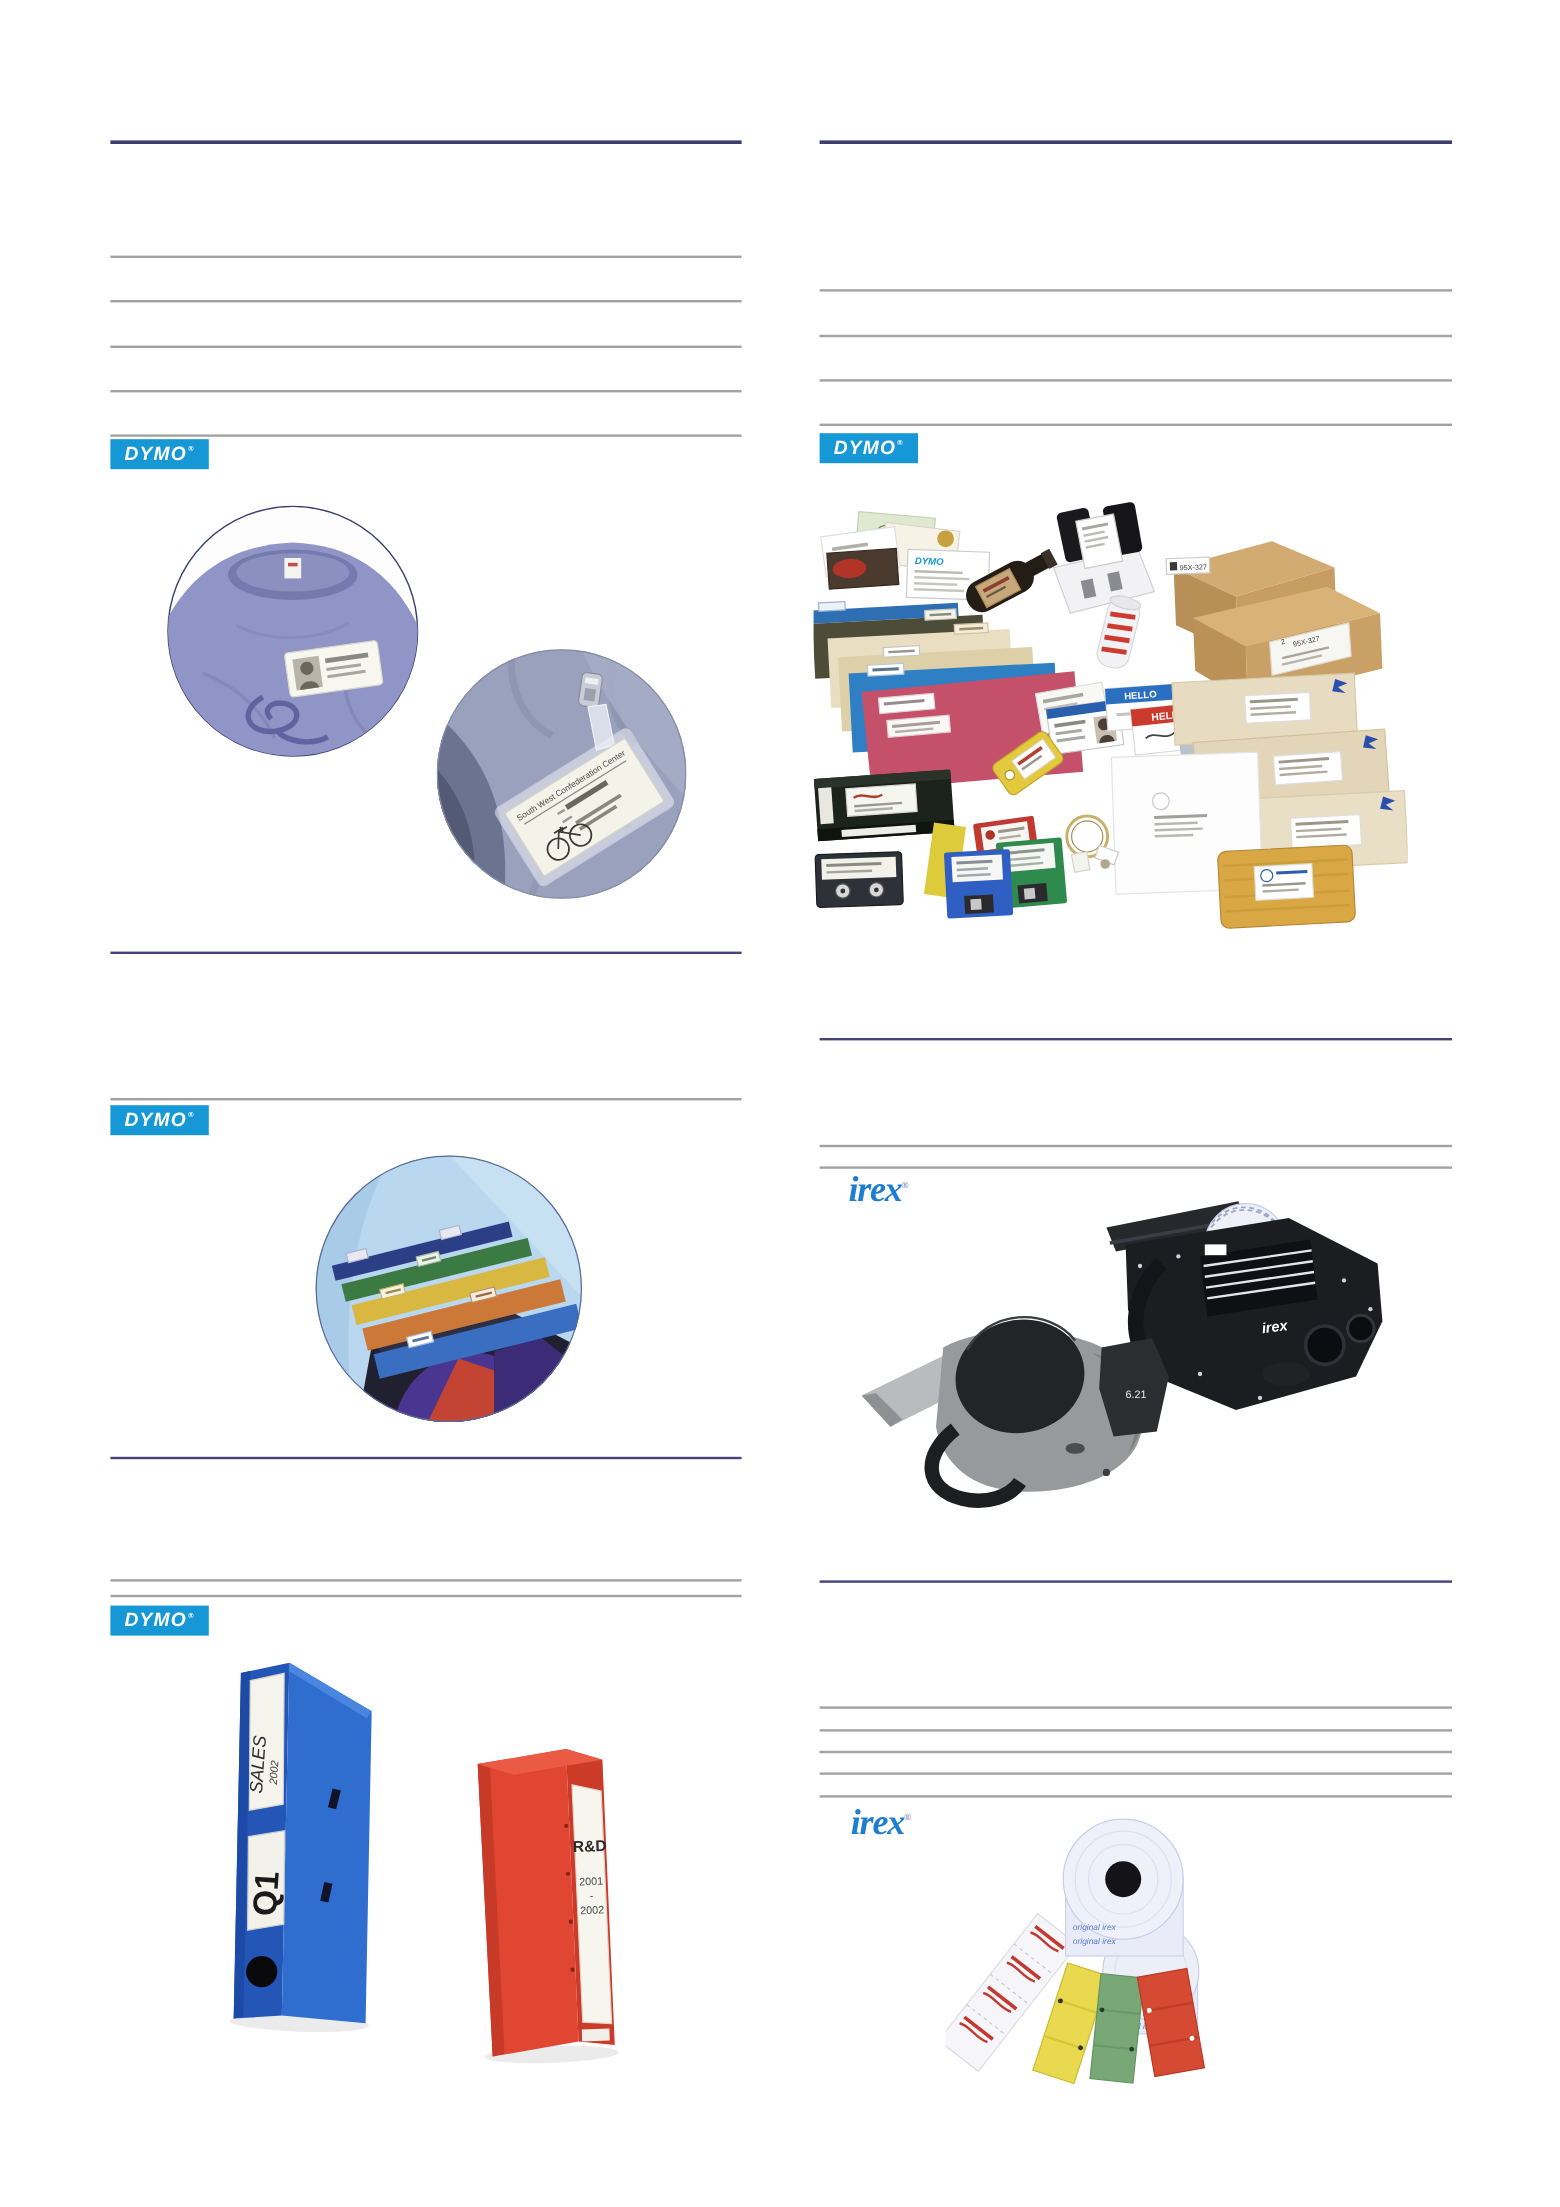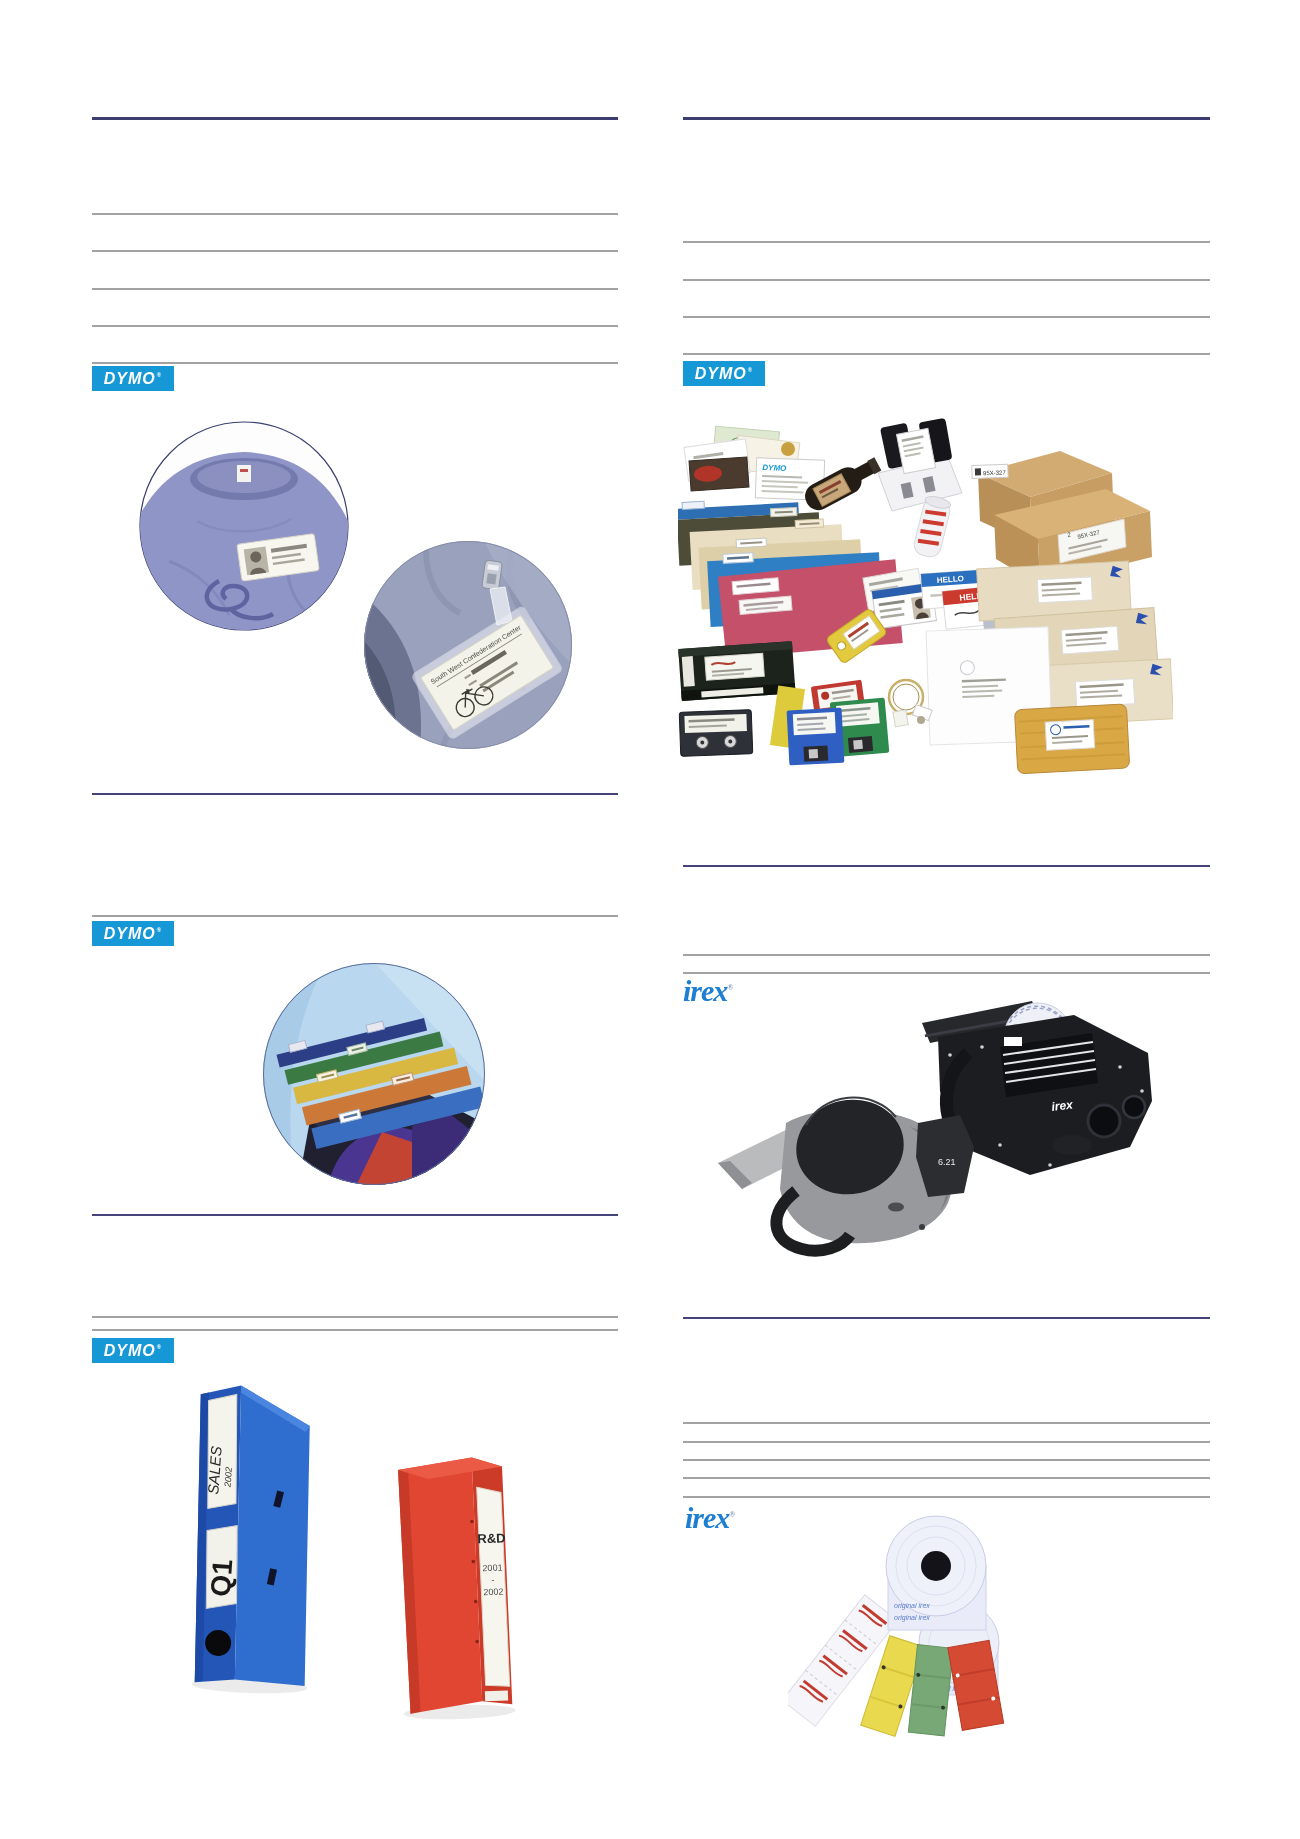"irex®" .irex-logo { margin-left: none -> 24px }
